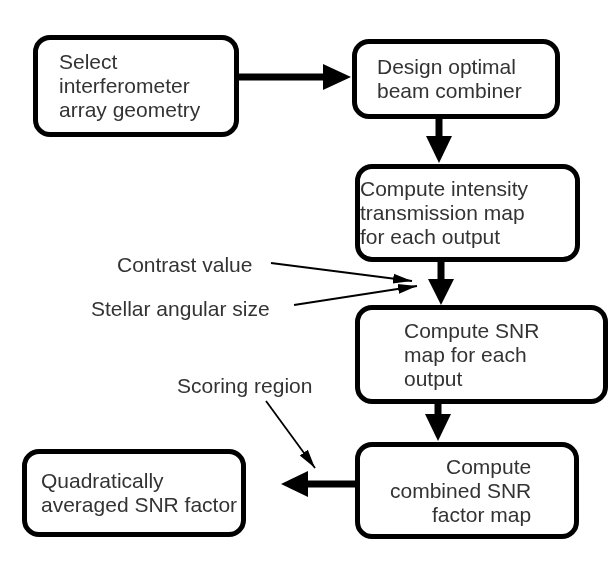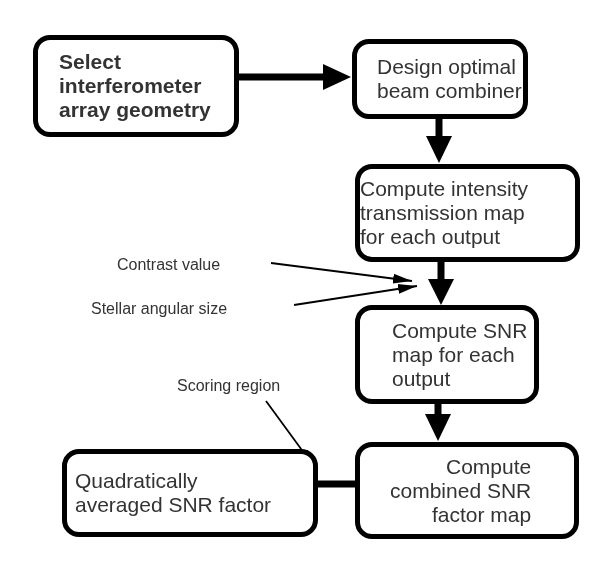"Select" .b1 { font-weight: bold -> none }
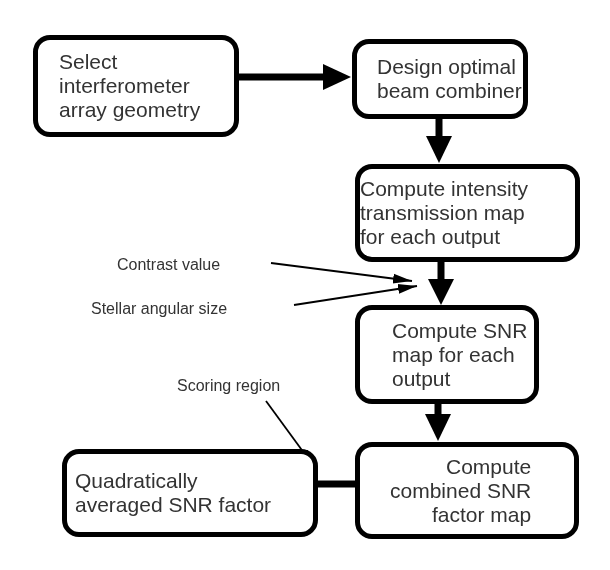"Design optimal" .b2 { width: 176px -> 208px }
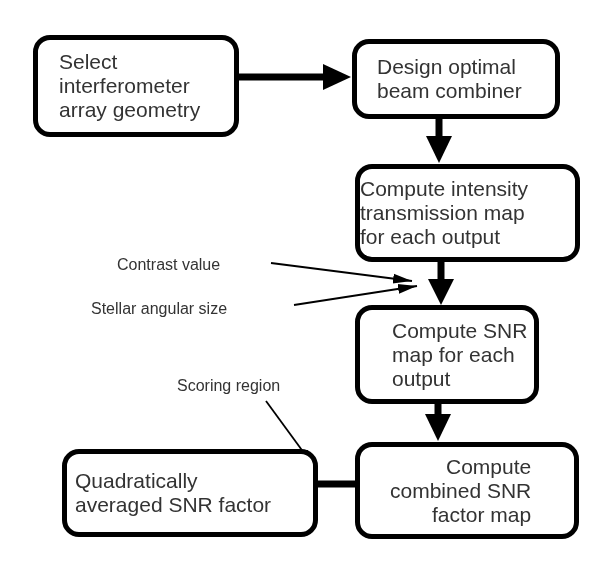"Contrast value" .annotation { font-size: 16px -> 21px }
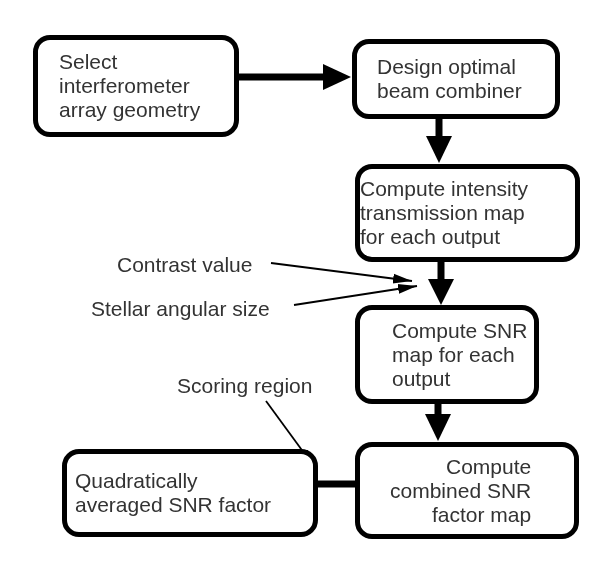"Compute SNR" .b4 { padding-left: 32px -> 44px; width: 184px -> 253px }
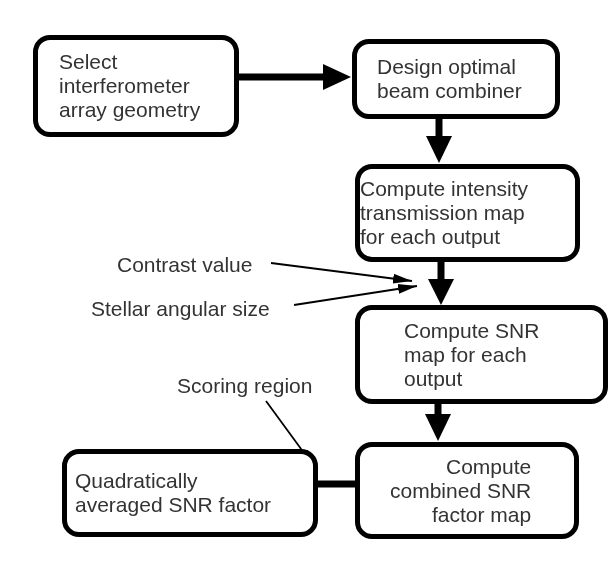"Quadratically" .b6 { margin-left: 40px -> none; padding-left: 8px -> 14px; width: 256px -> 224px }
